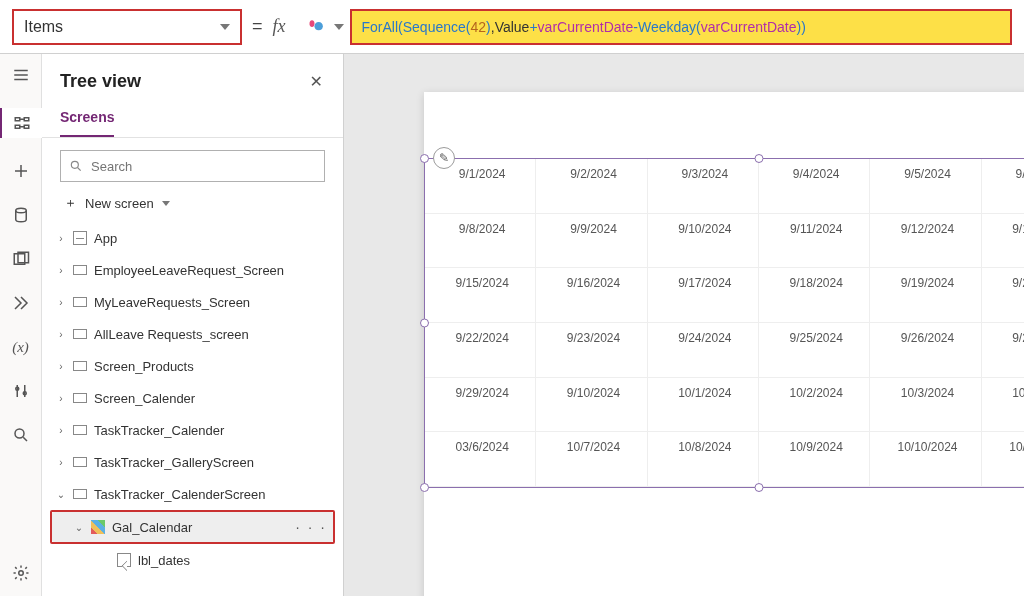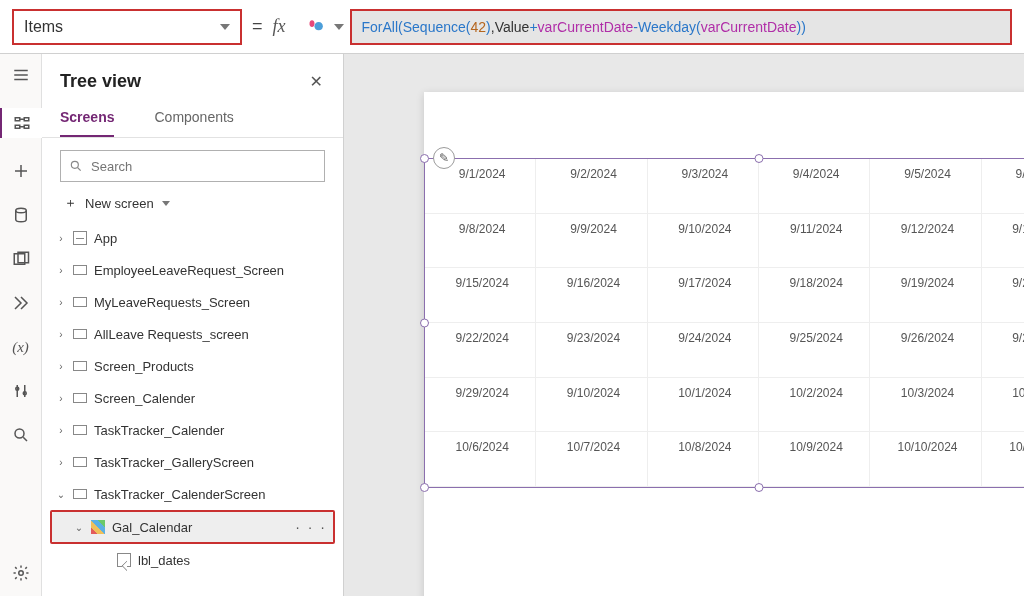"ForAll" .formula-input { background: #e5e5e5 -> #fde047 }
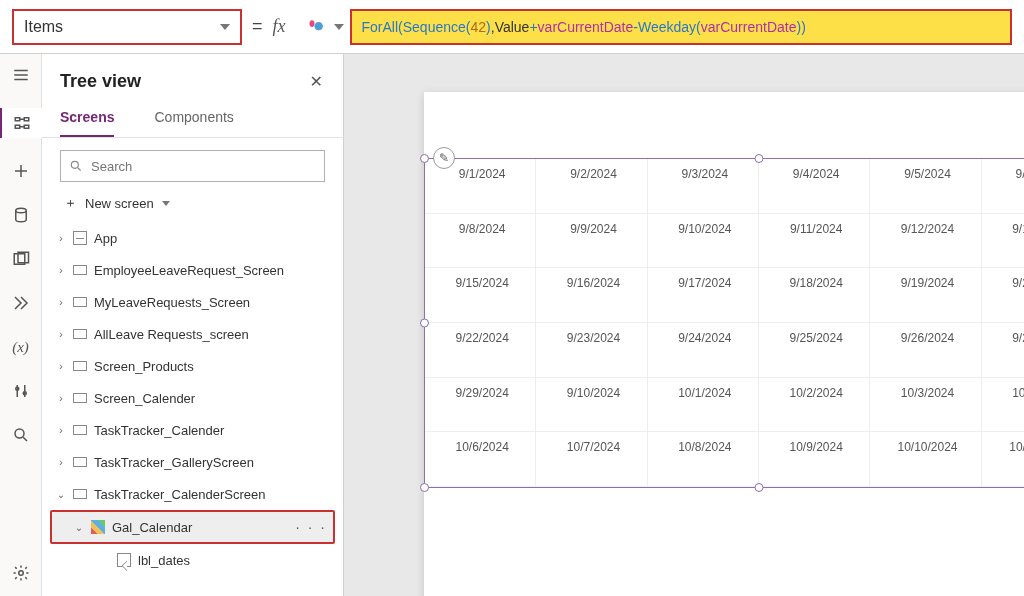"Components" div.tree-tab { html: <div>Components</div> -> none }
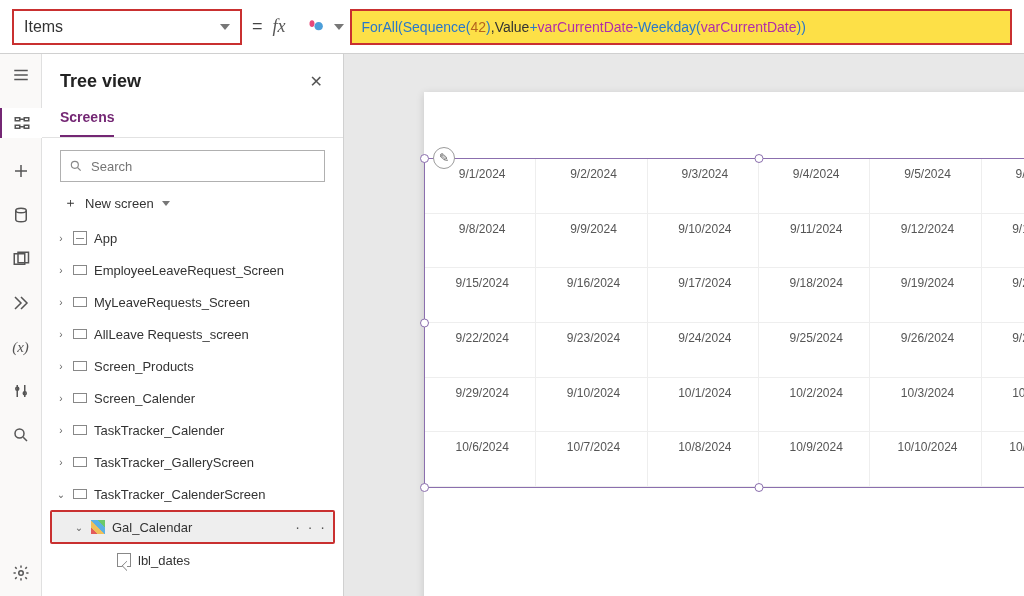"10/6/2024" div.cal-cell { text: 10/6/2024 -> 03/6/2024 }
